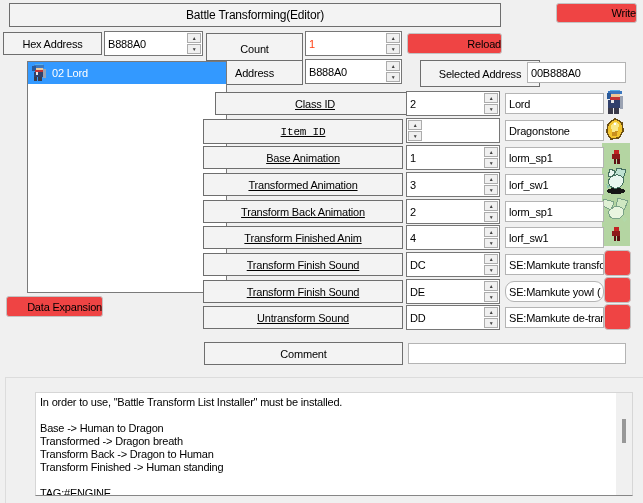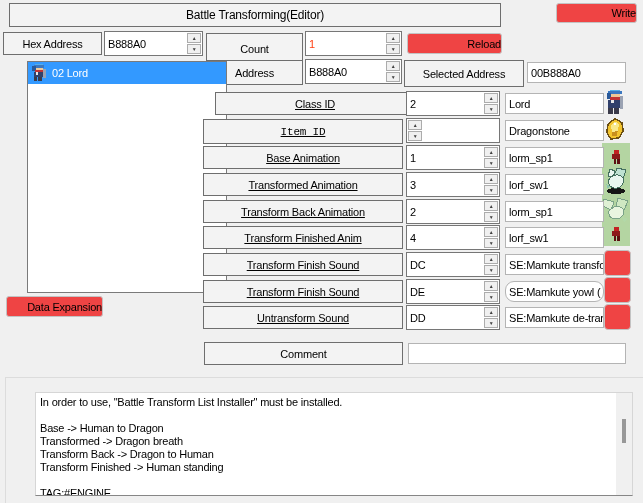"Selected Address" div.abs { left: 404px -> 420px }
